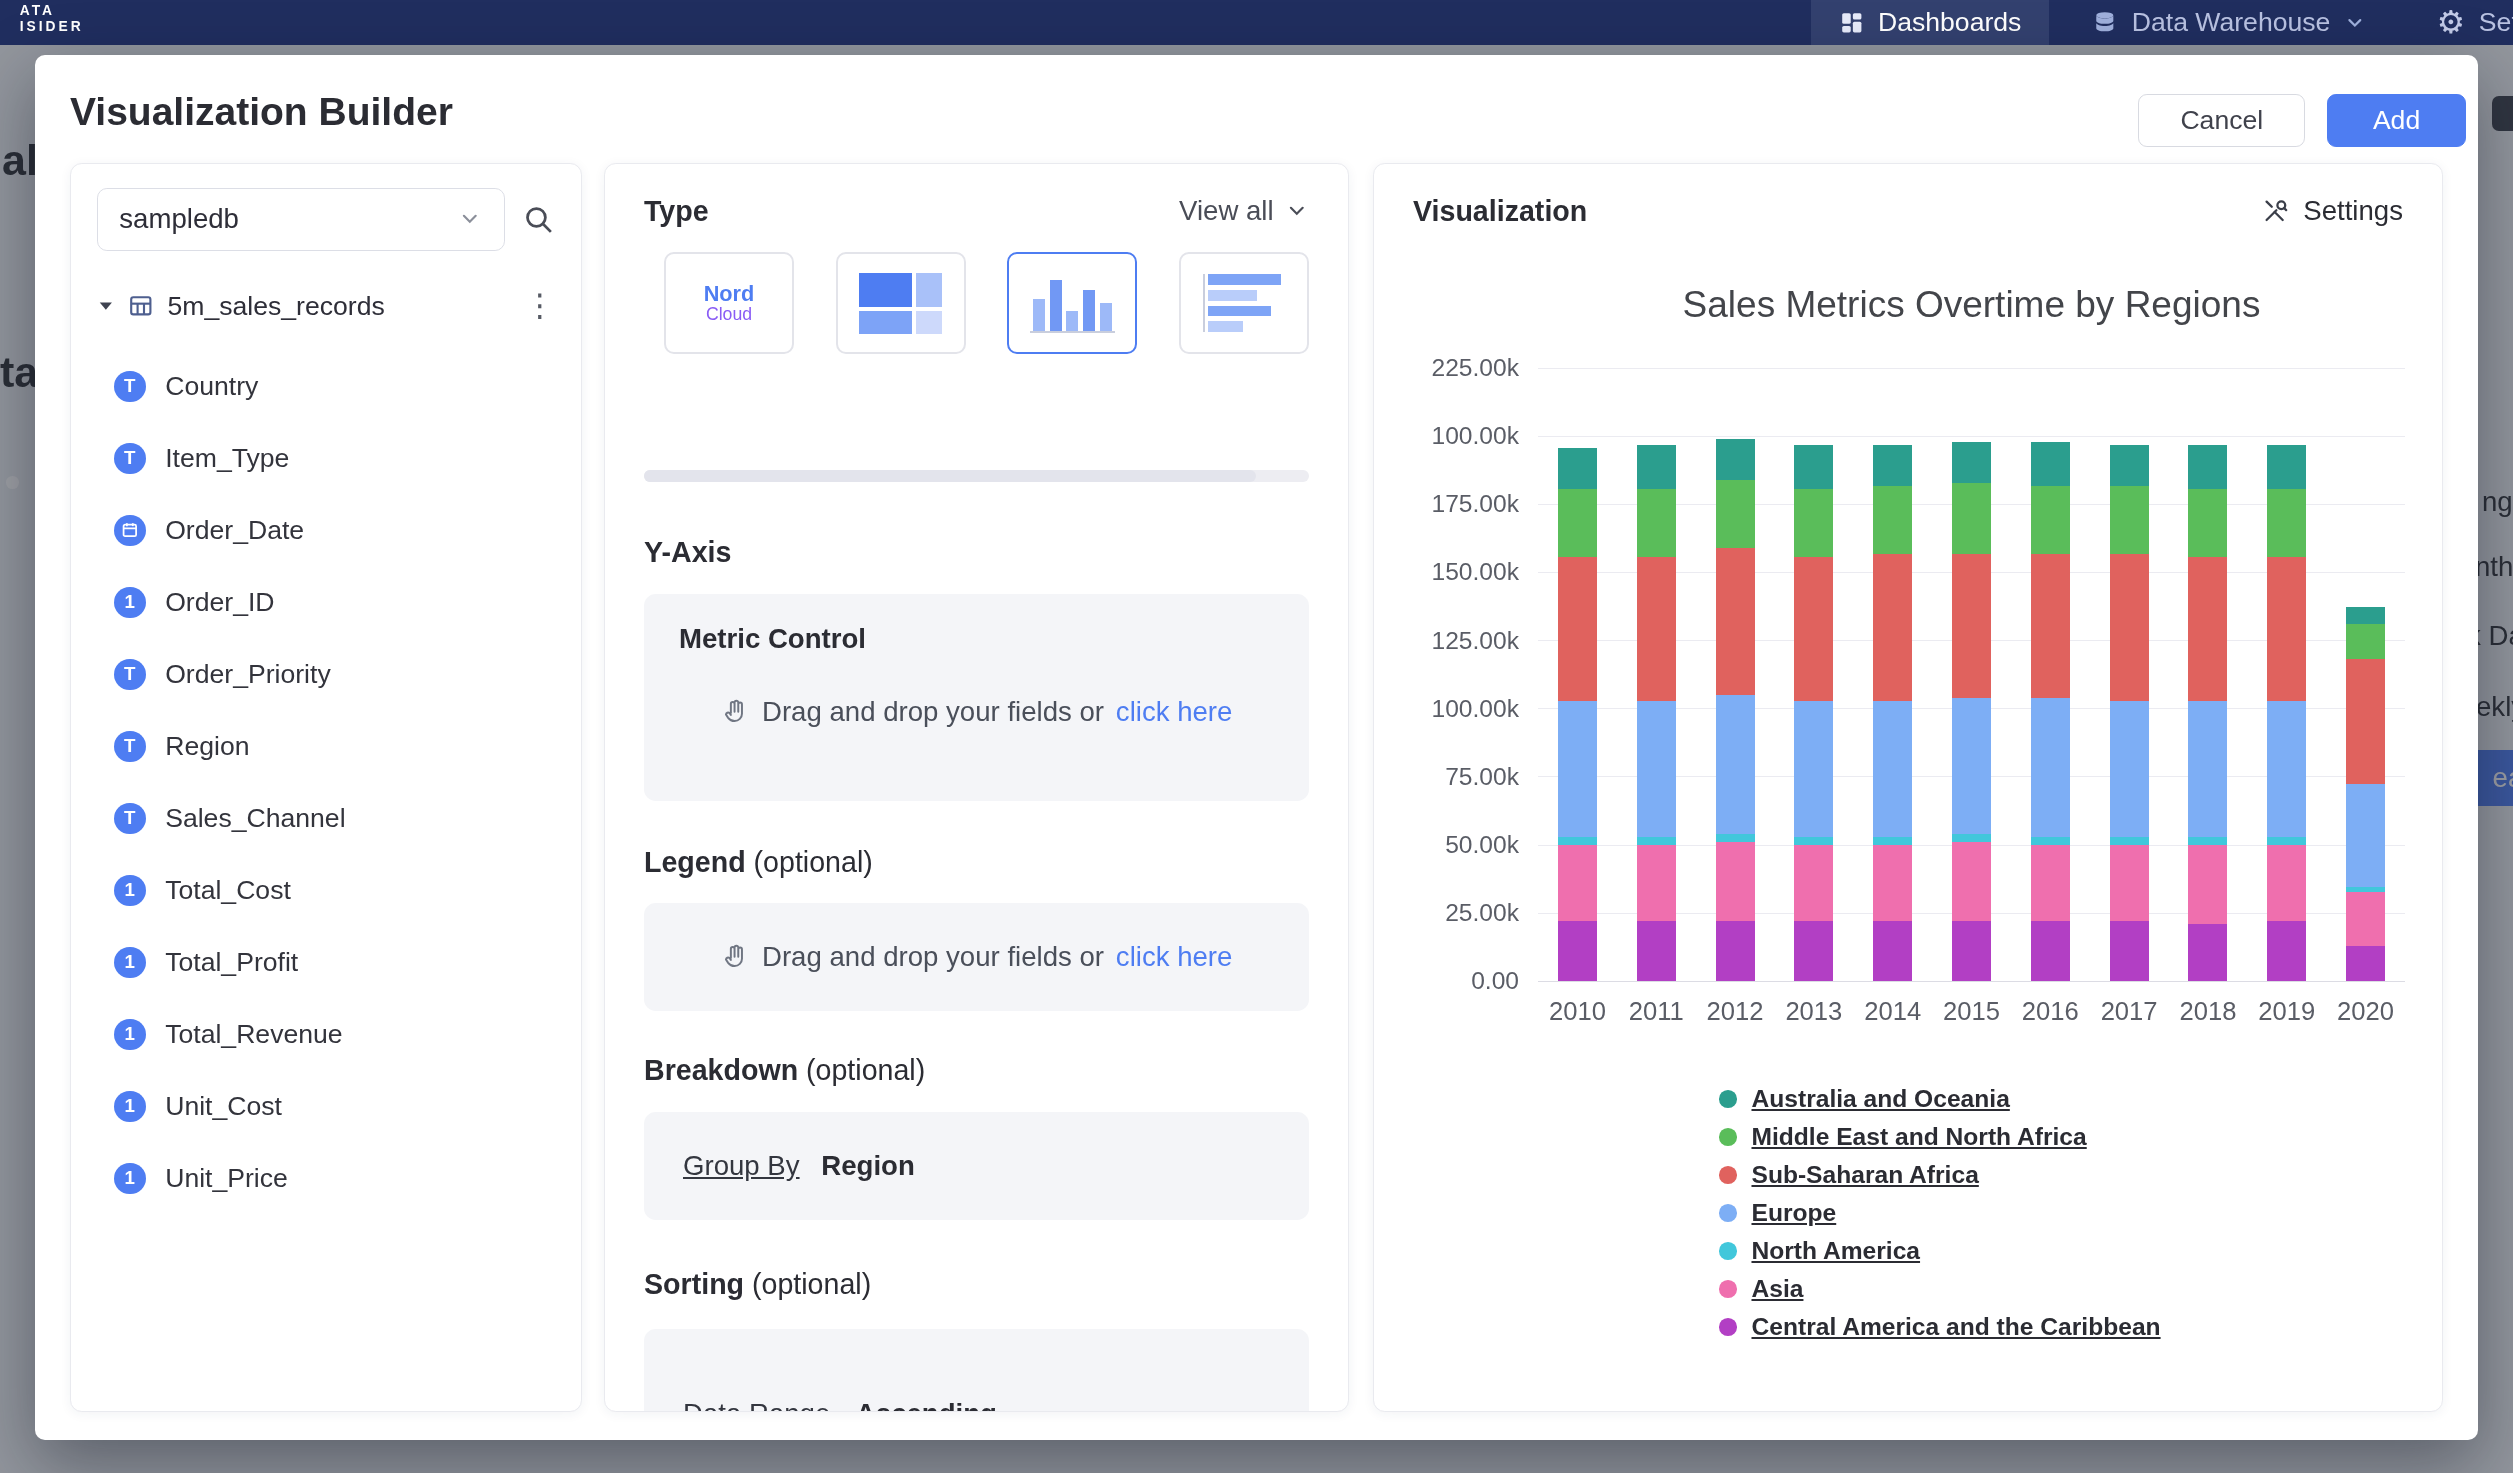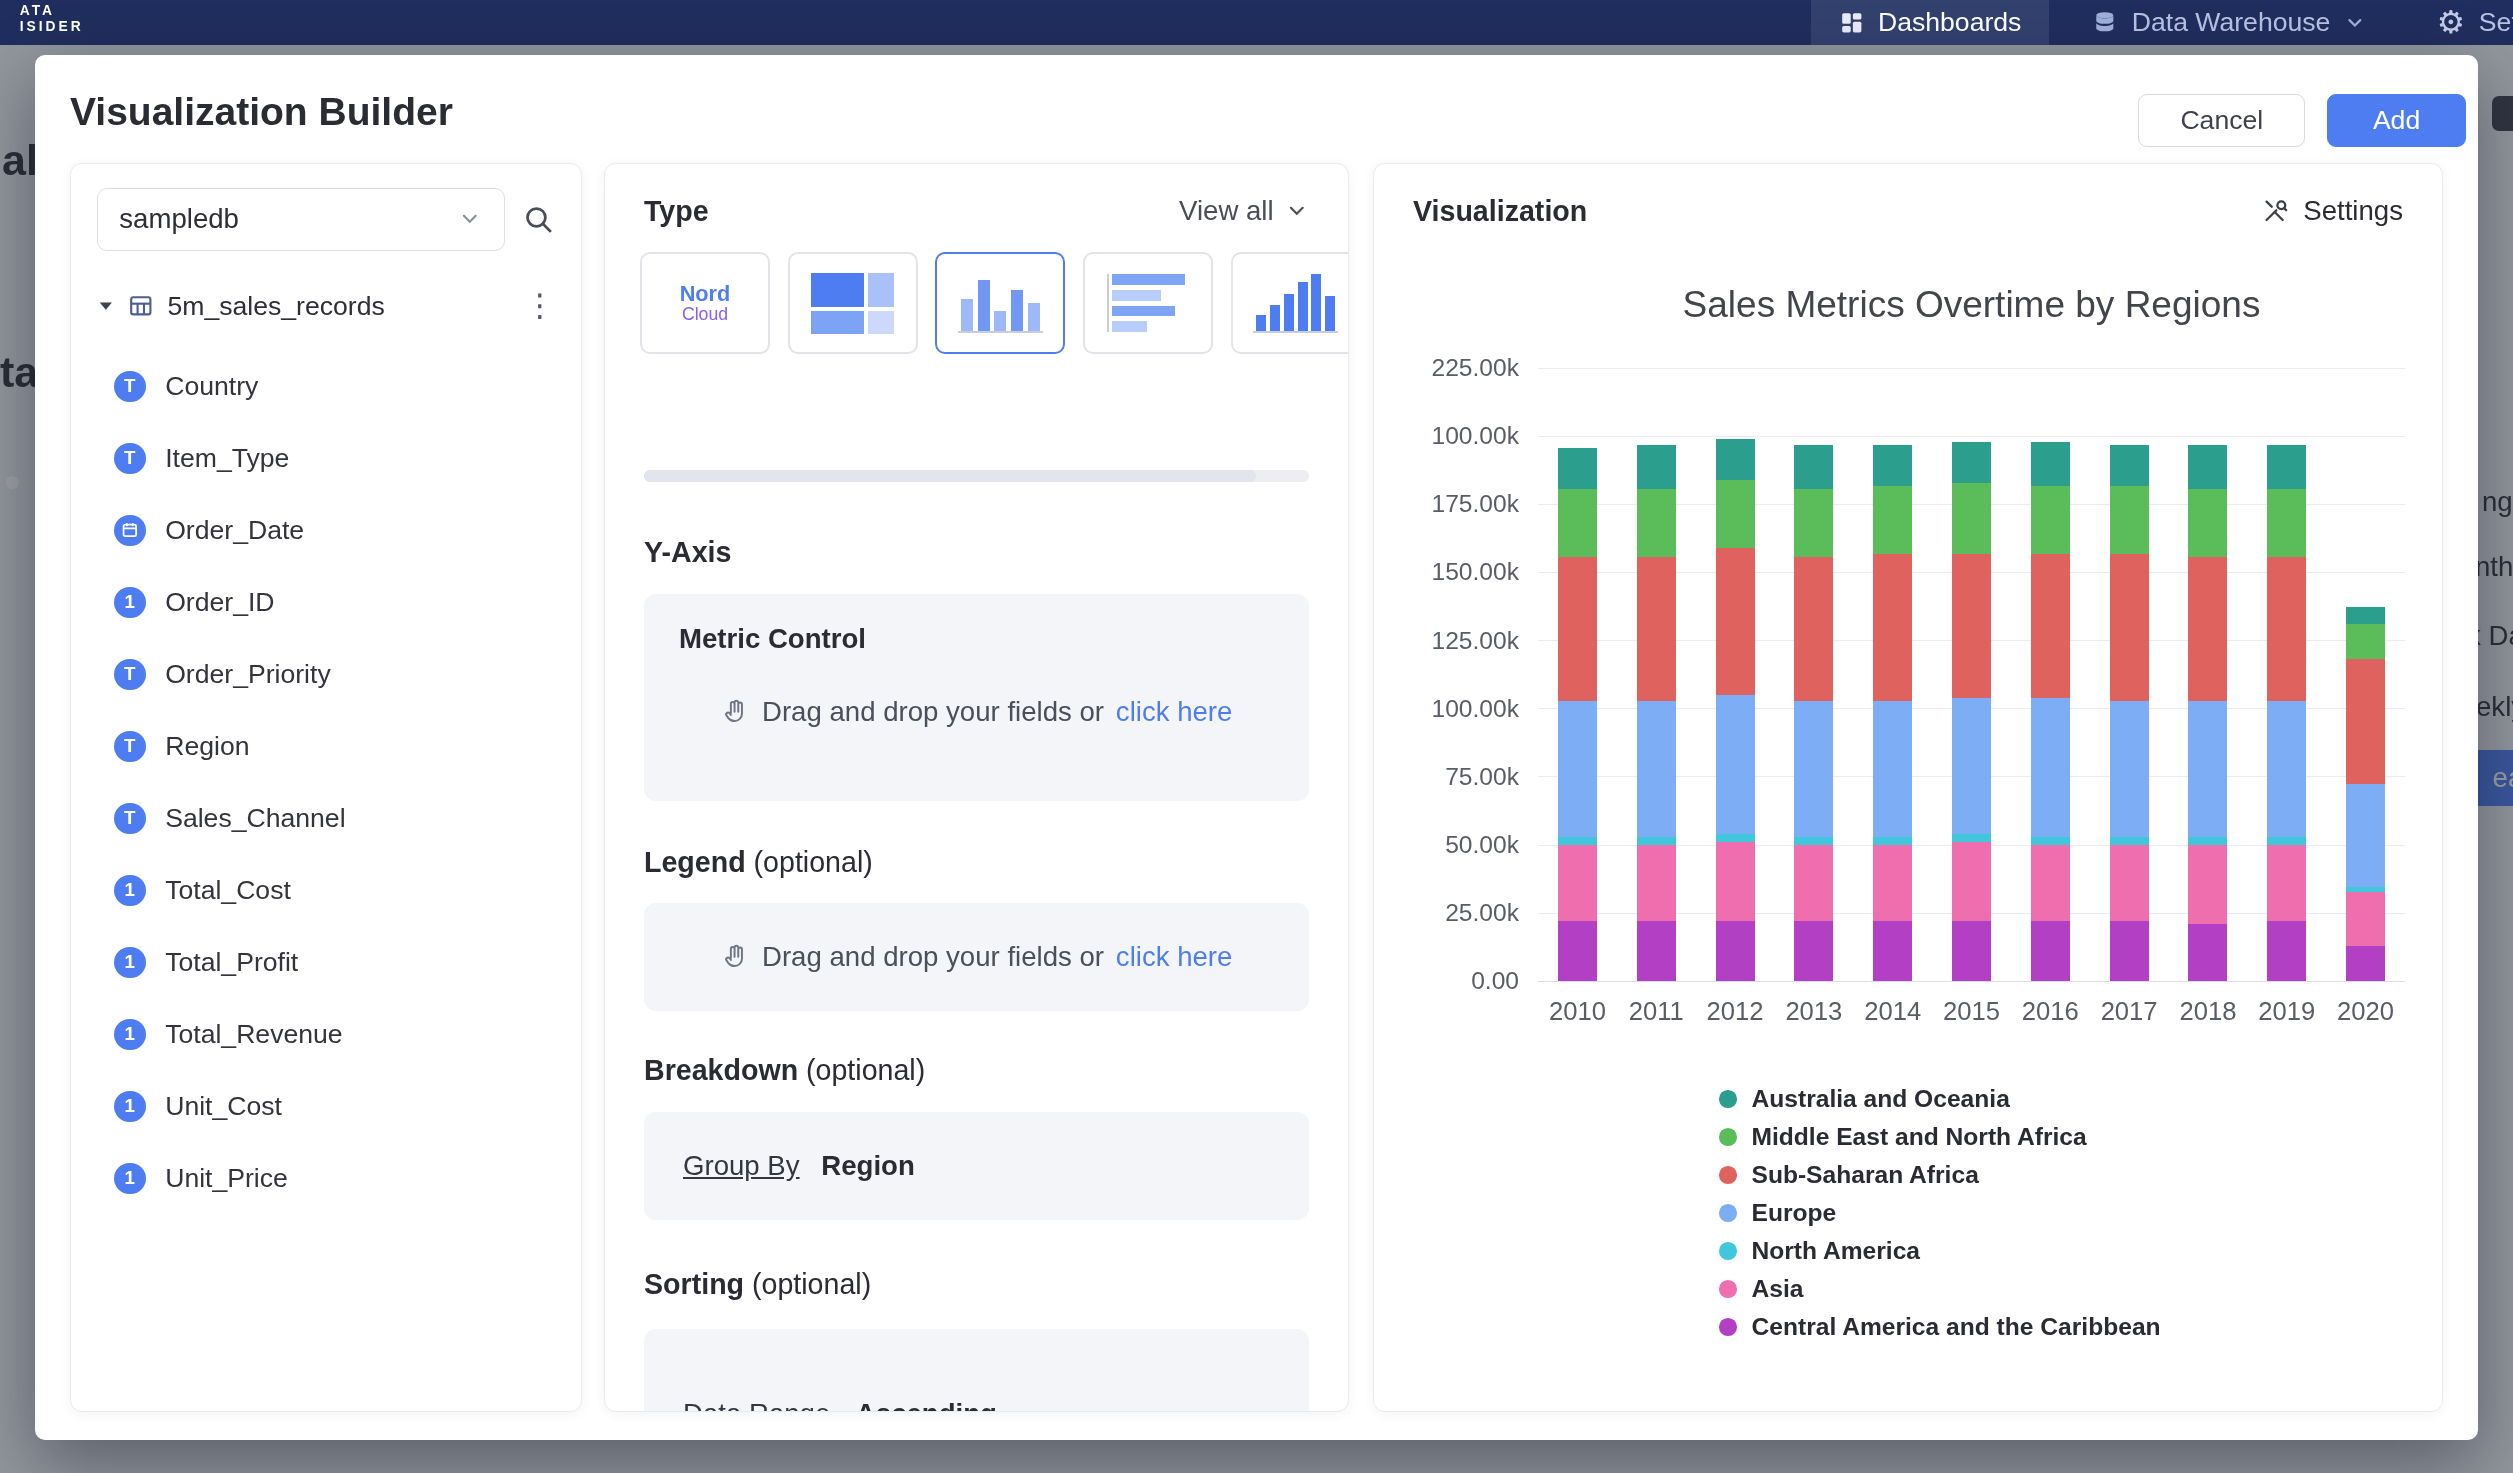"Nord" .type-card { margin-left: none -> 24px }
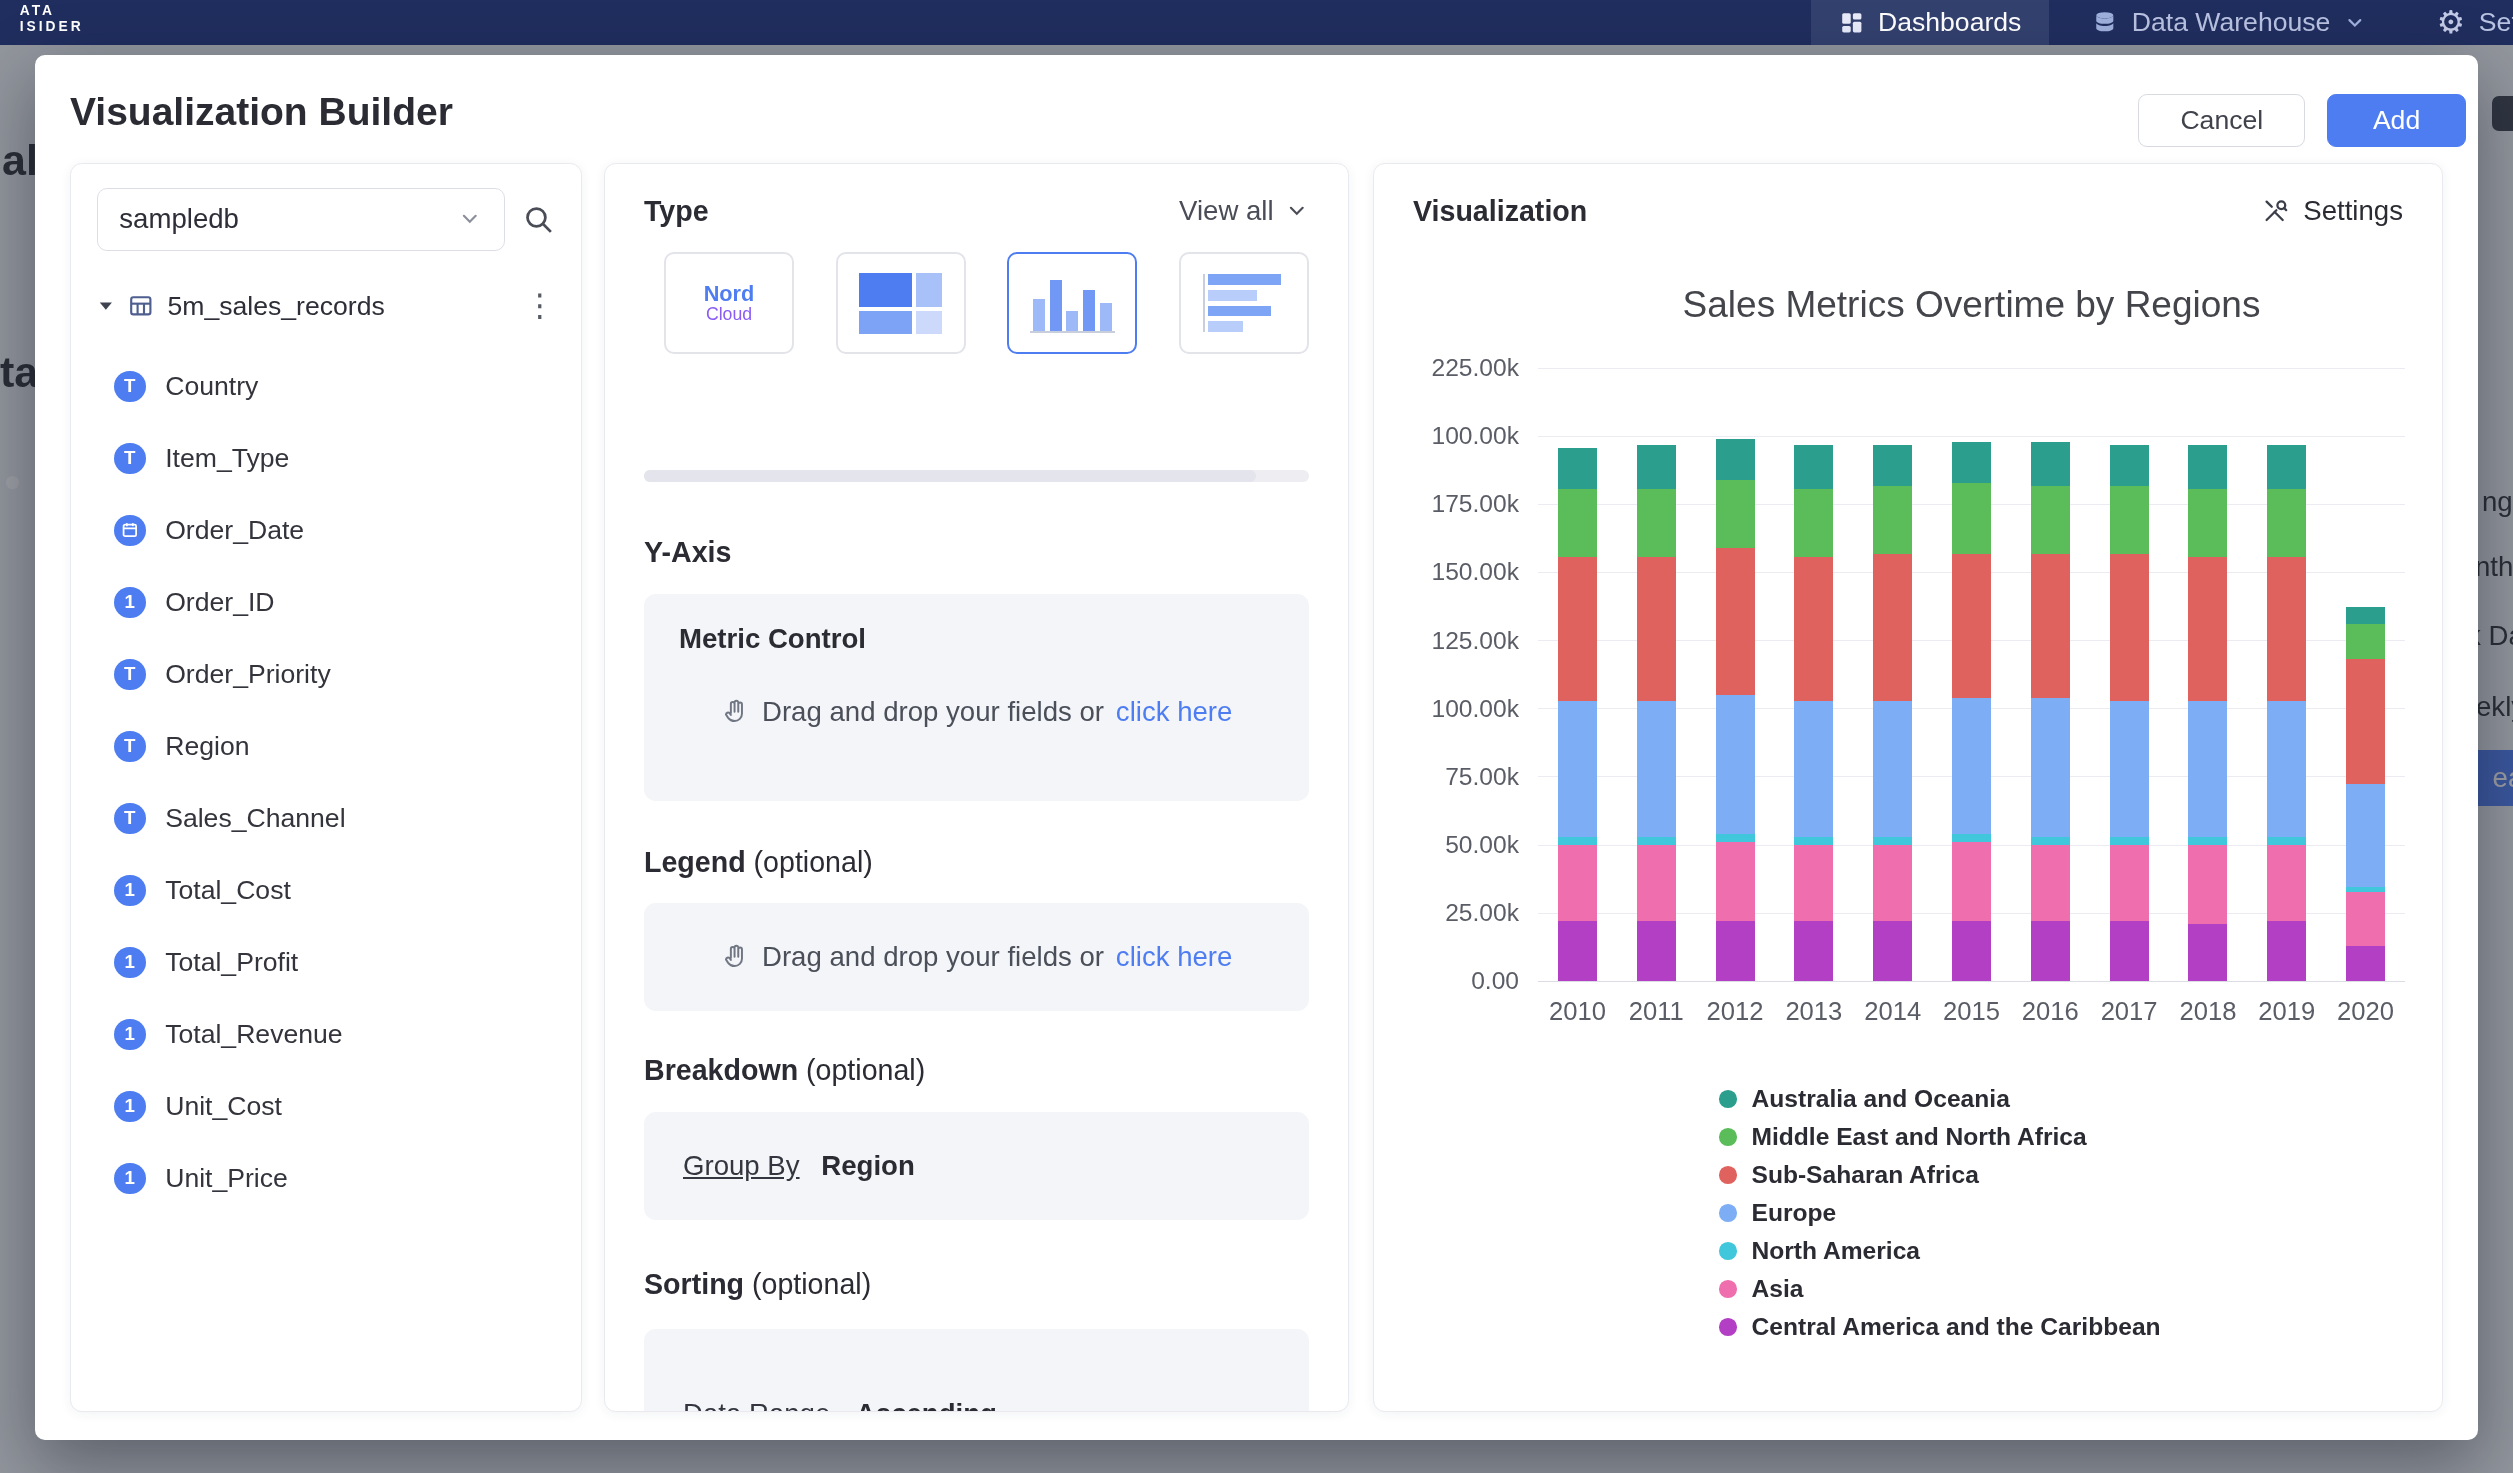"Australia and Oceania" .legend-label { text-decoration: none -> underline }
